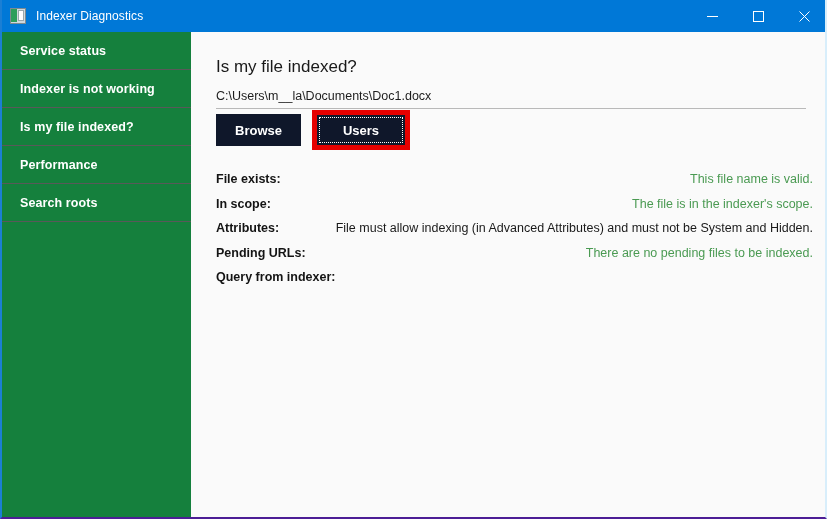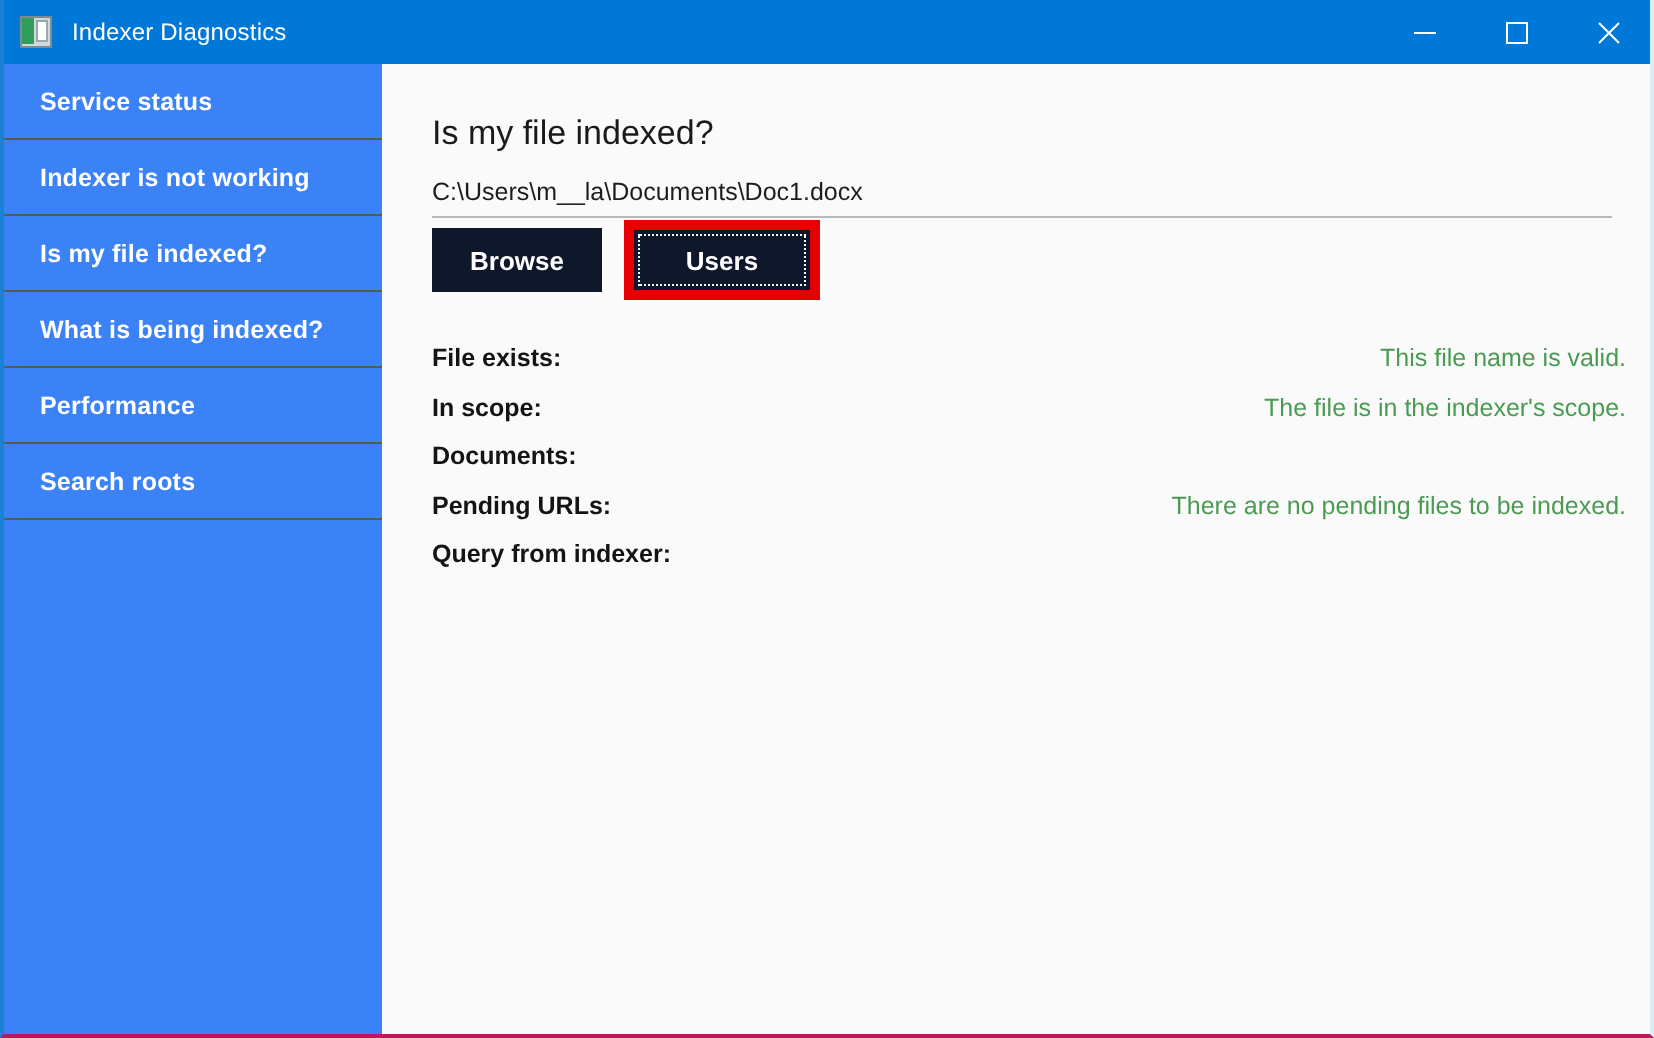"Indexer Diagnostics" #window { border-bottom: 2px solid #be185d -> 2px solid #4c1d95 }
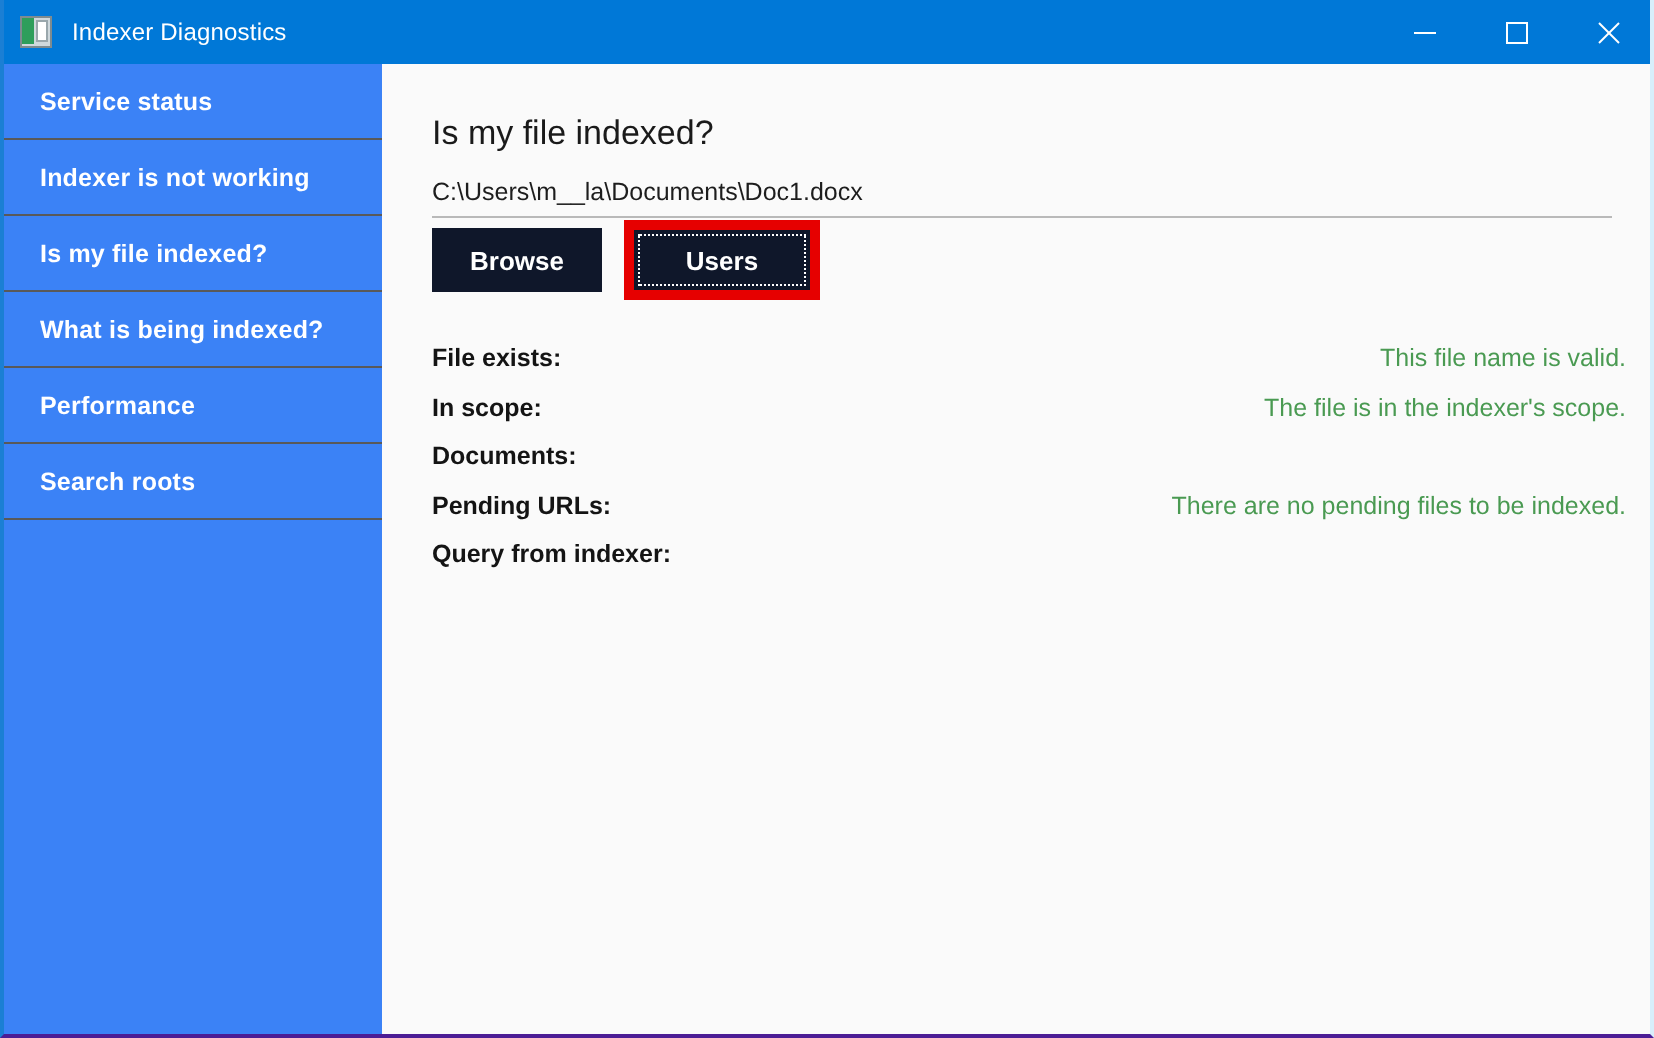"Service status" #sidebar { background: #3b82f6 -> #15803d }
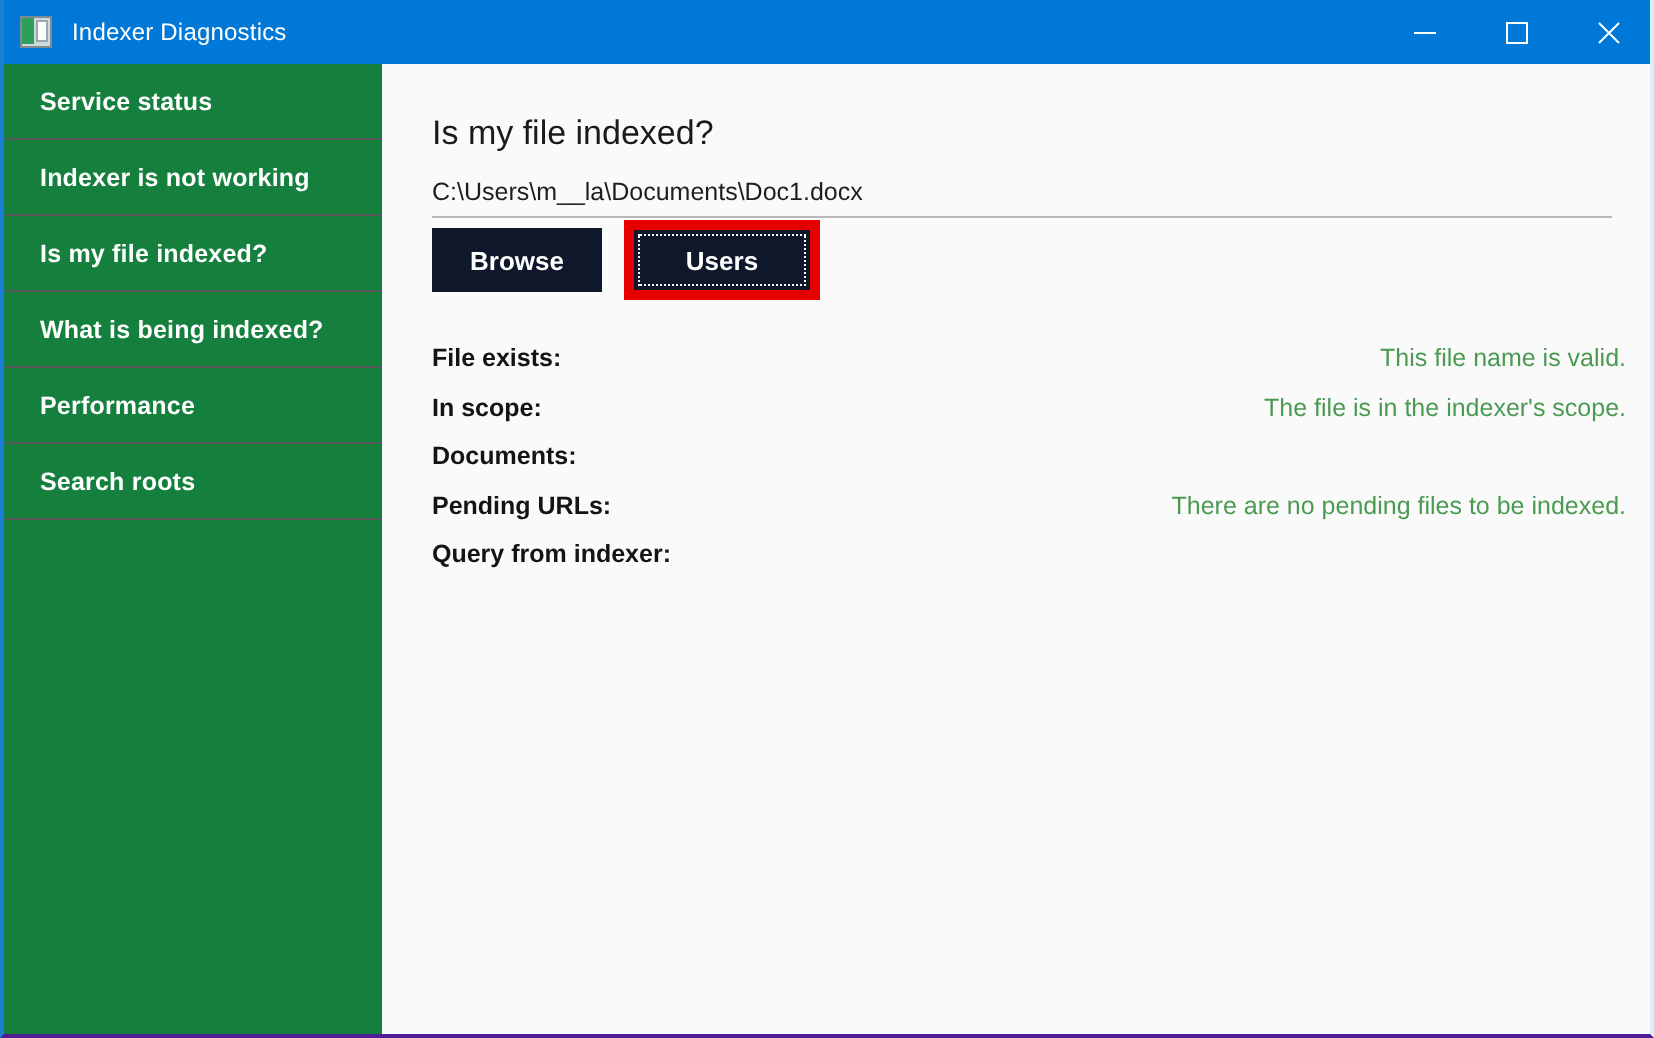"What is being indexed?" div.nav-item { html: <div> <span>What is being indexed?</span> </div> -> none }
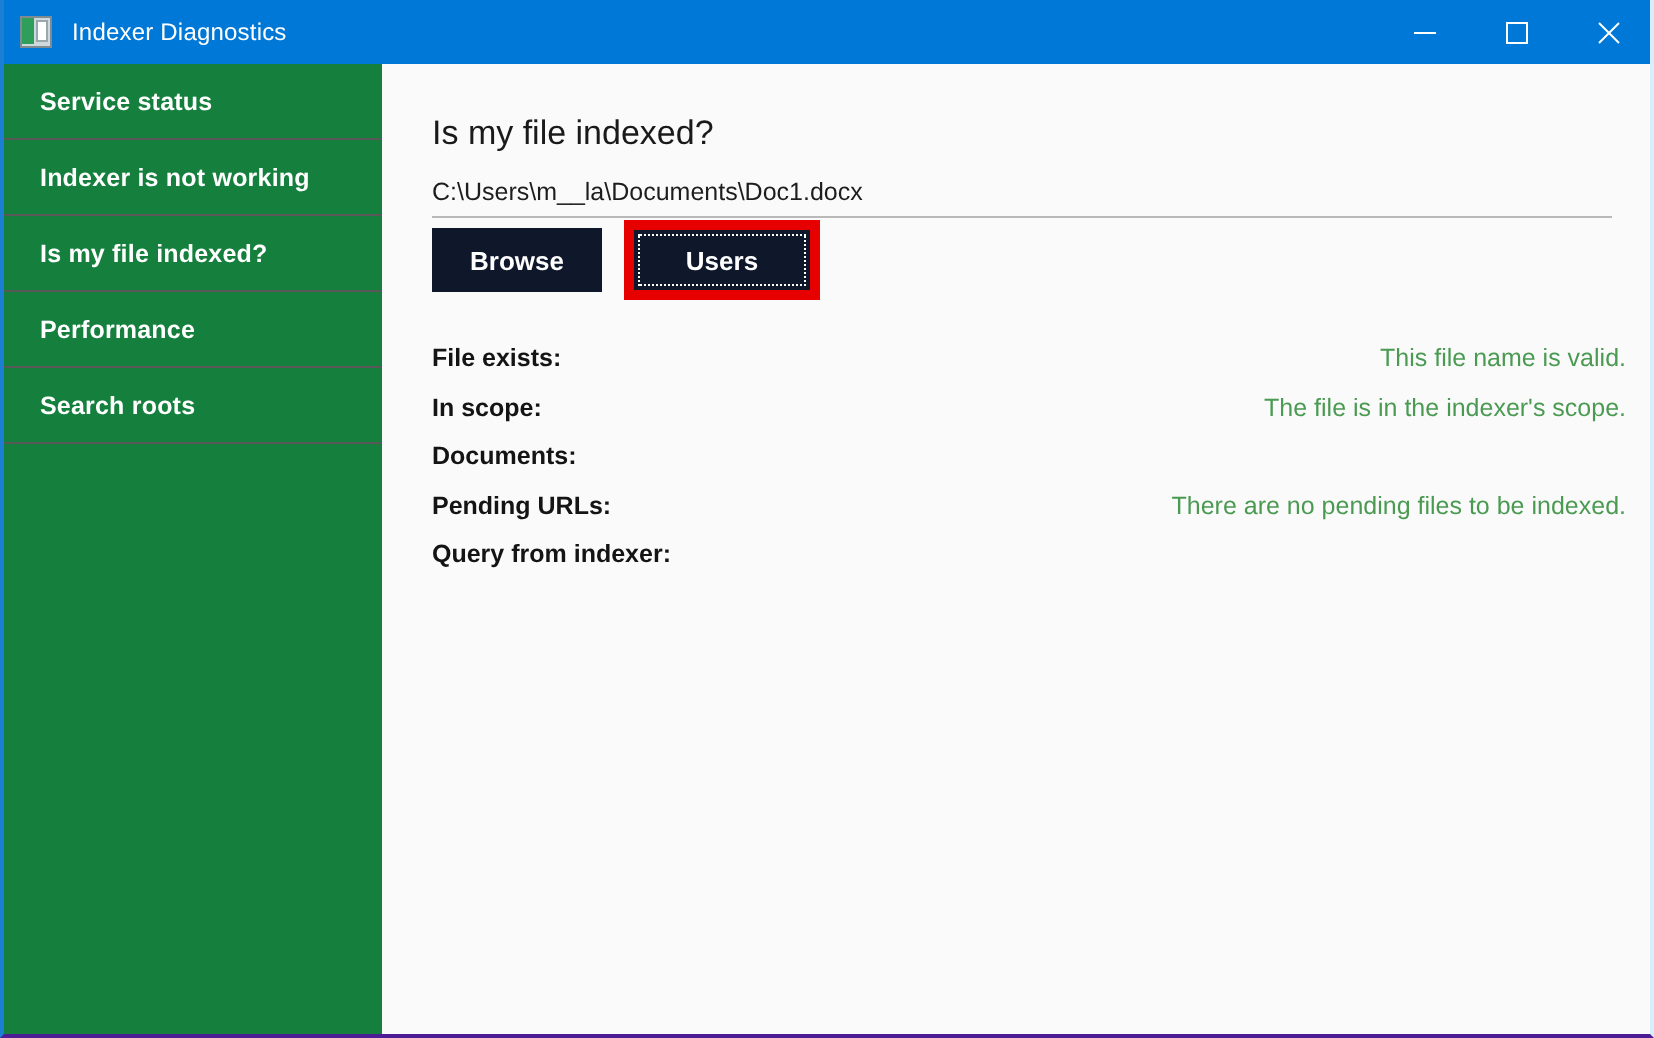"Documents:" span.result-label { text: Documents -> Attributes }
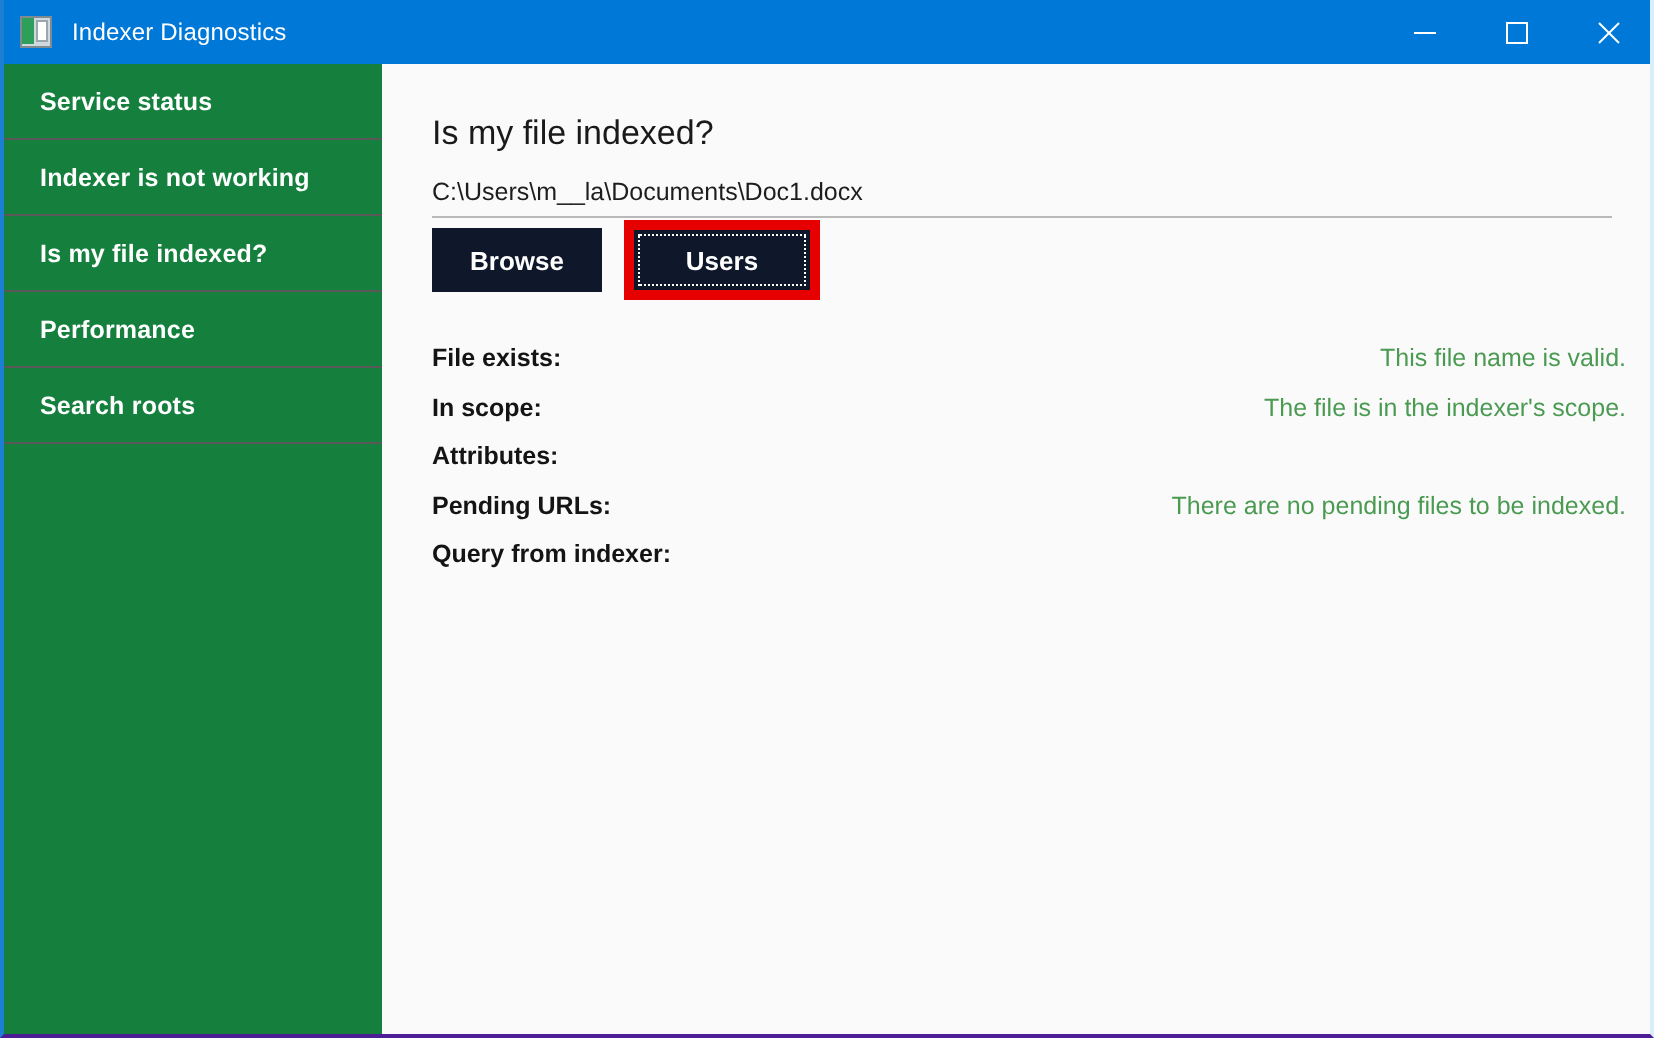"File must allow indexing (in" span.result-value { html: none -> <span>File must allow indexing (in Advanced Attributes) and must not be System and Hidden.</span> }
